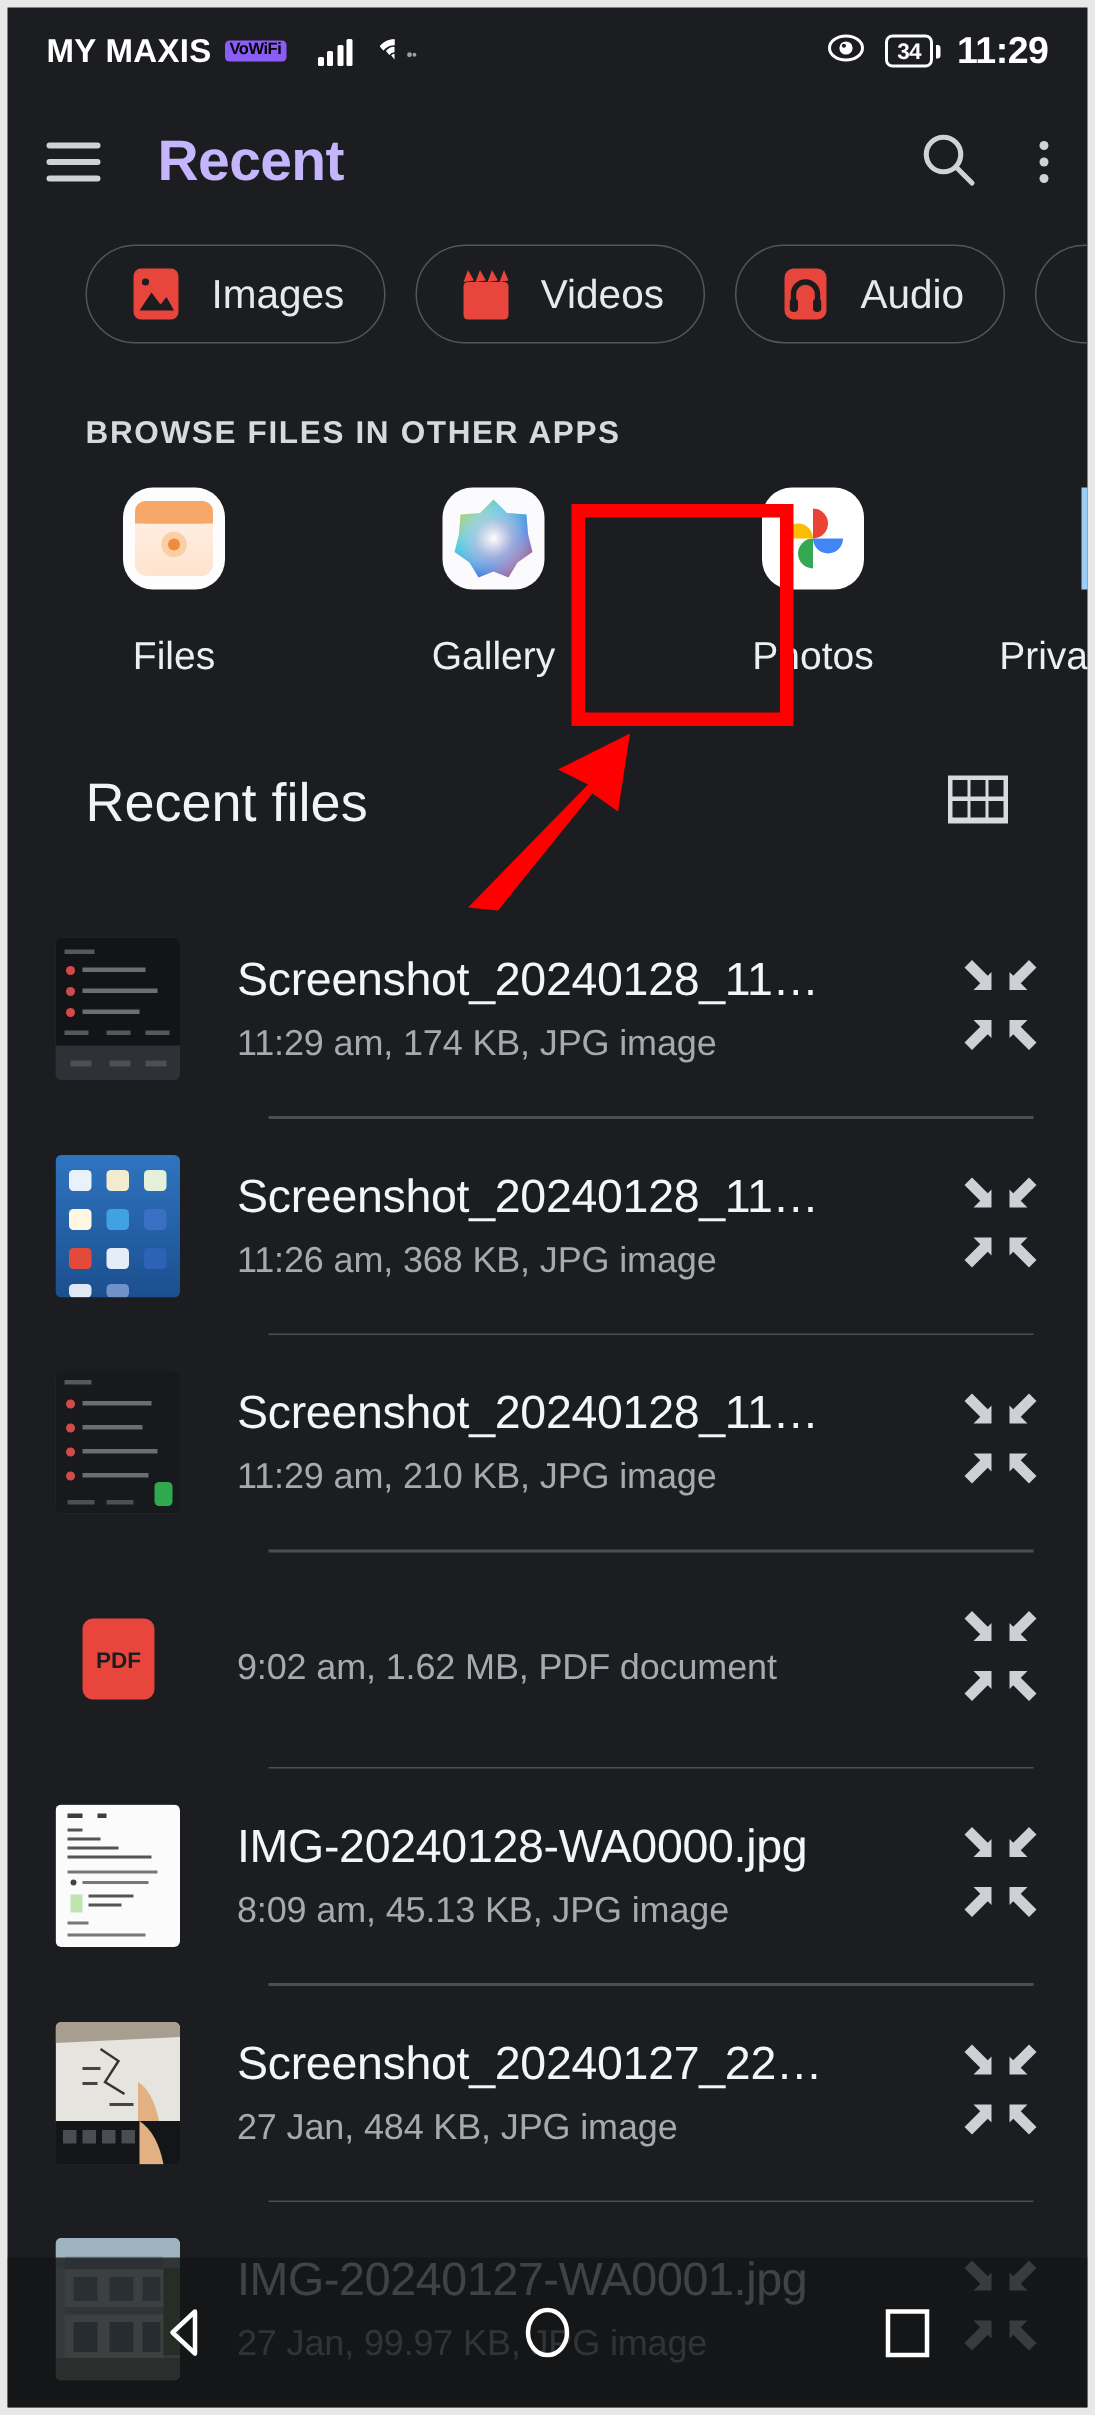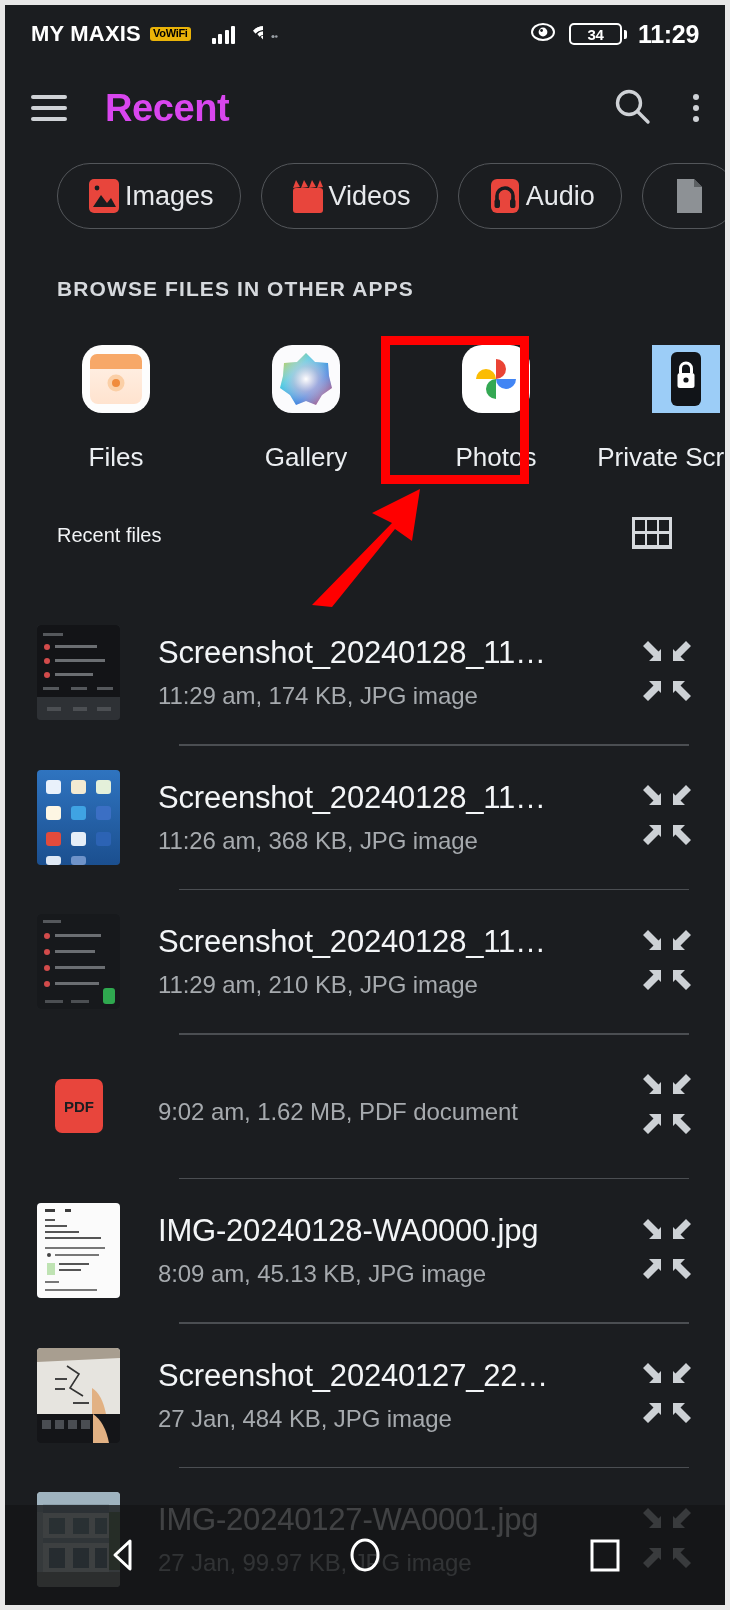"VoWiFi" .vowifi { background: #eab308 -> #8b5cf6 }
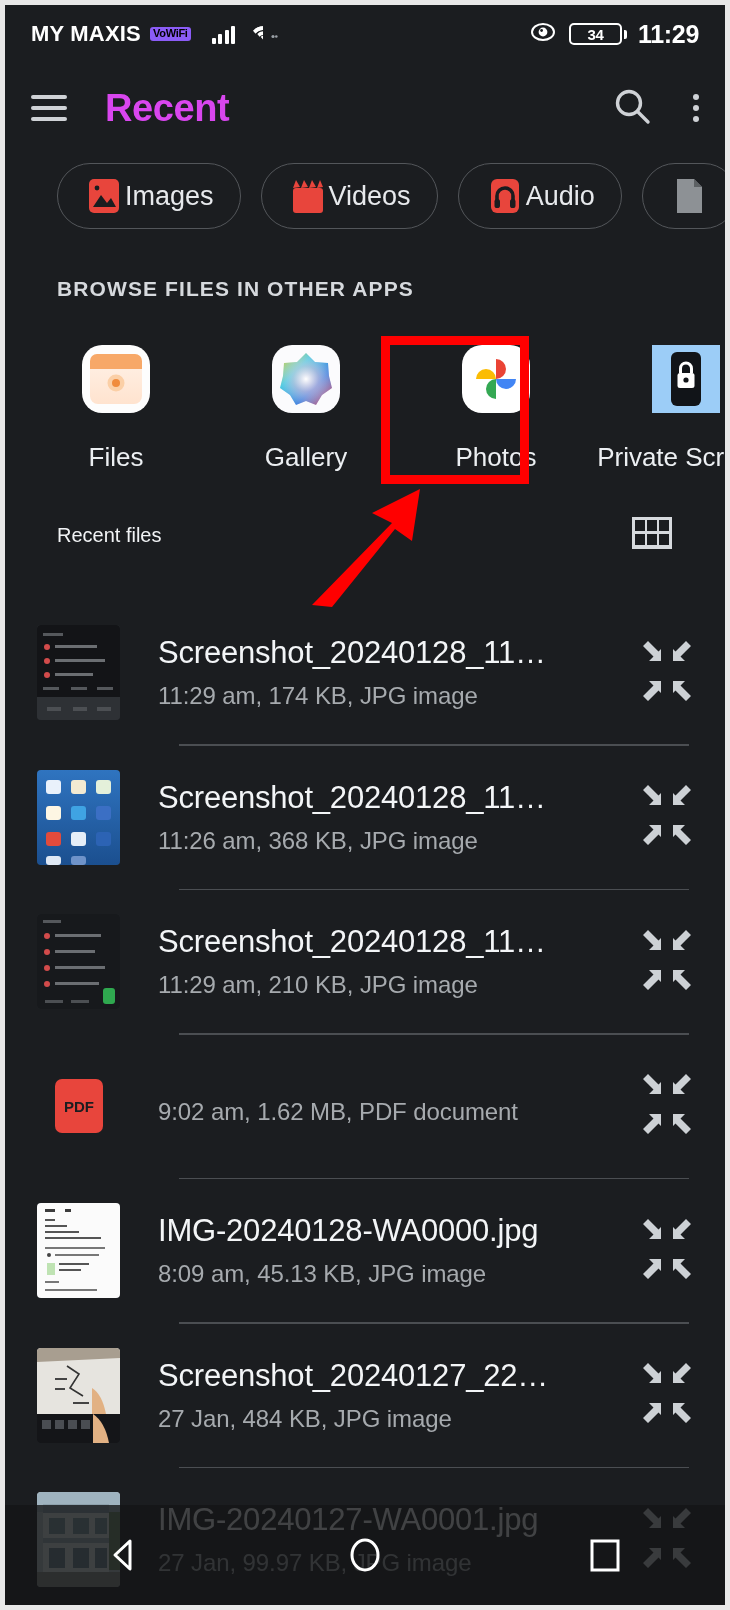"34" .batt-body { width: 53px -> 32px }
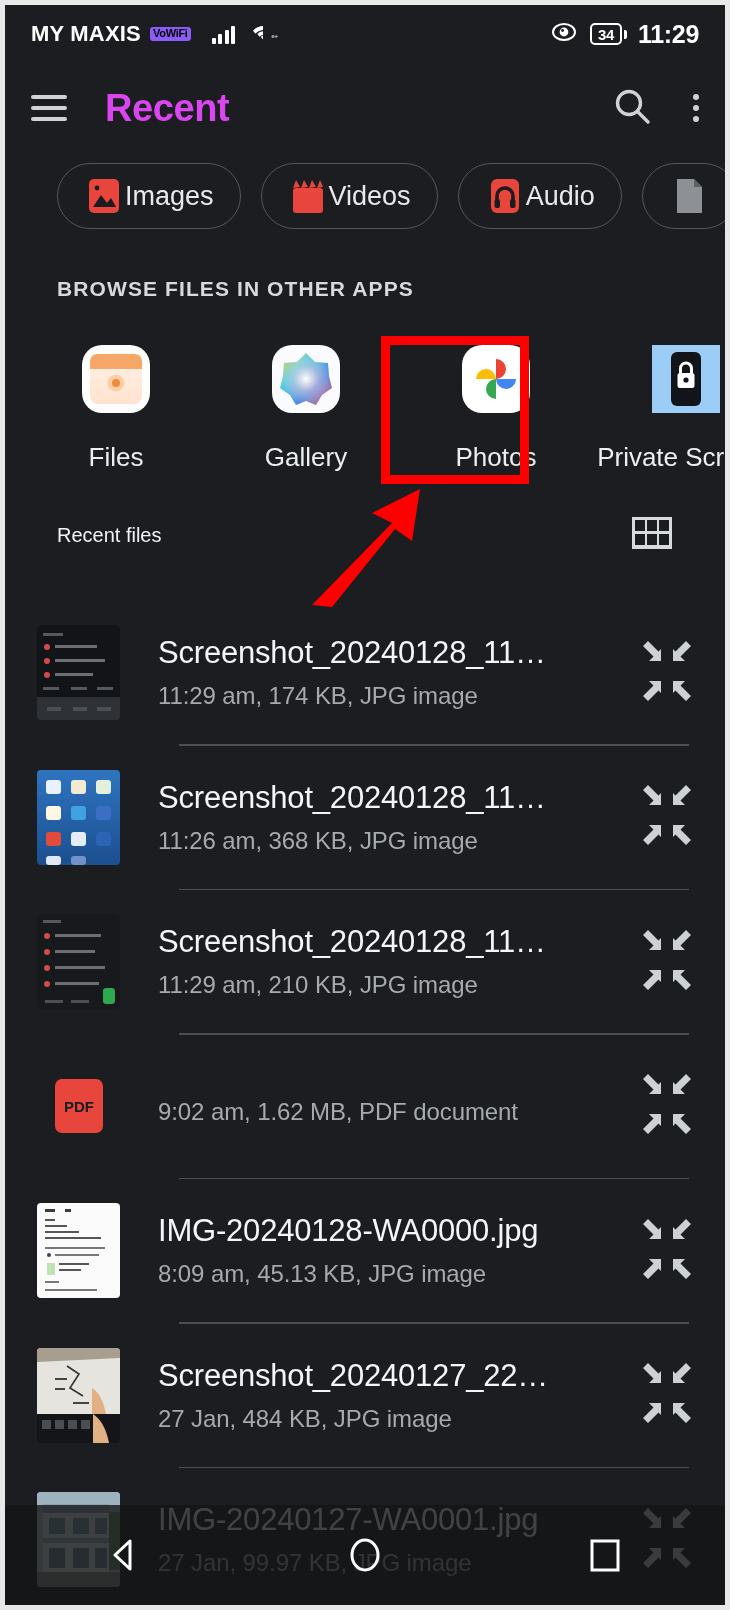"Recent" .app-title { color: #d946ef -> #c4b5fd }
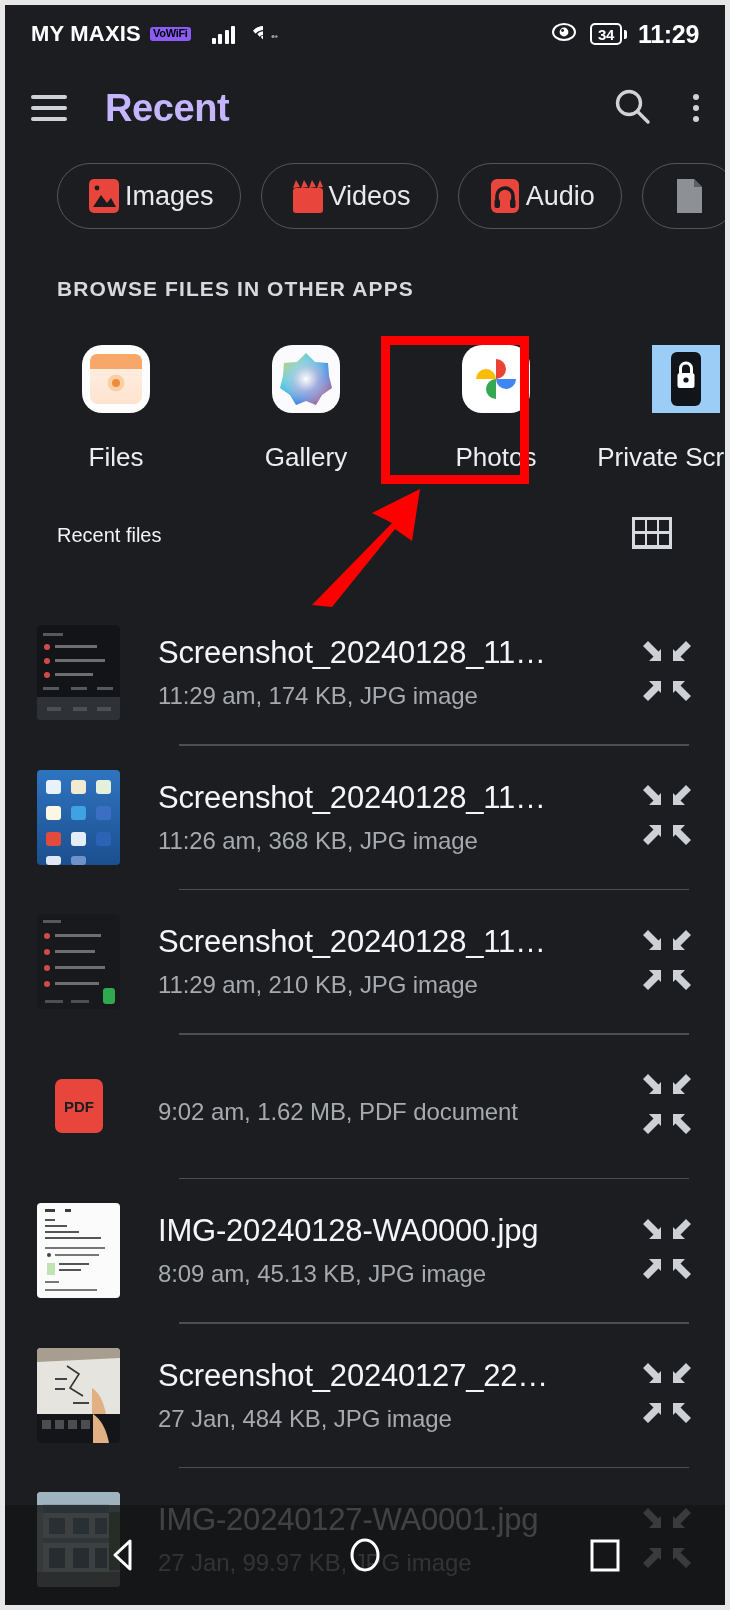"Images" .chip { gap: 1px -> 17px }
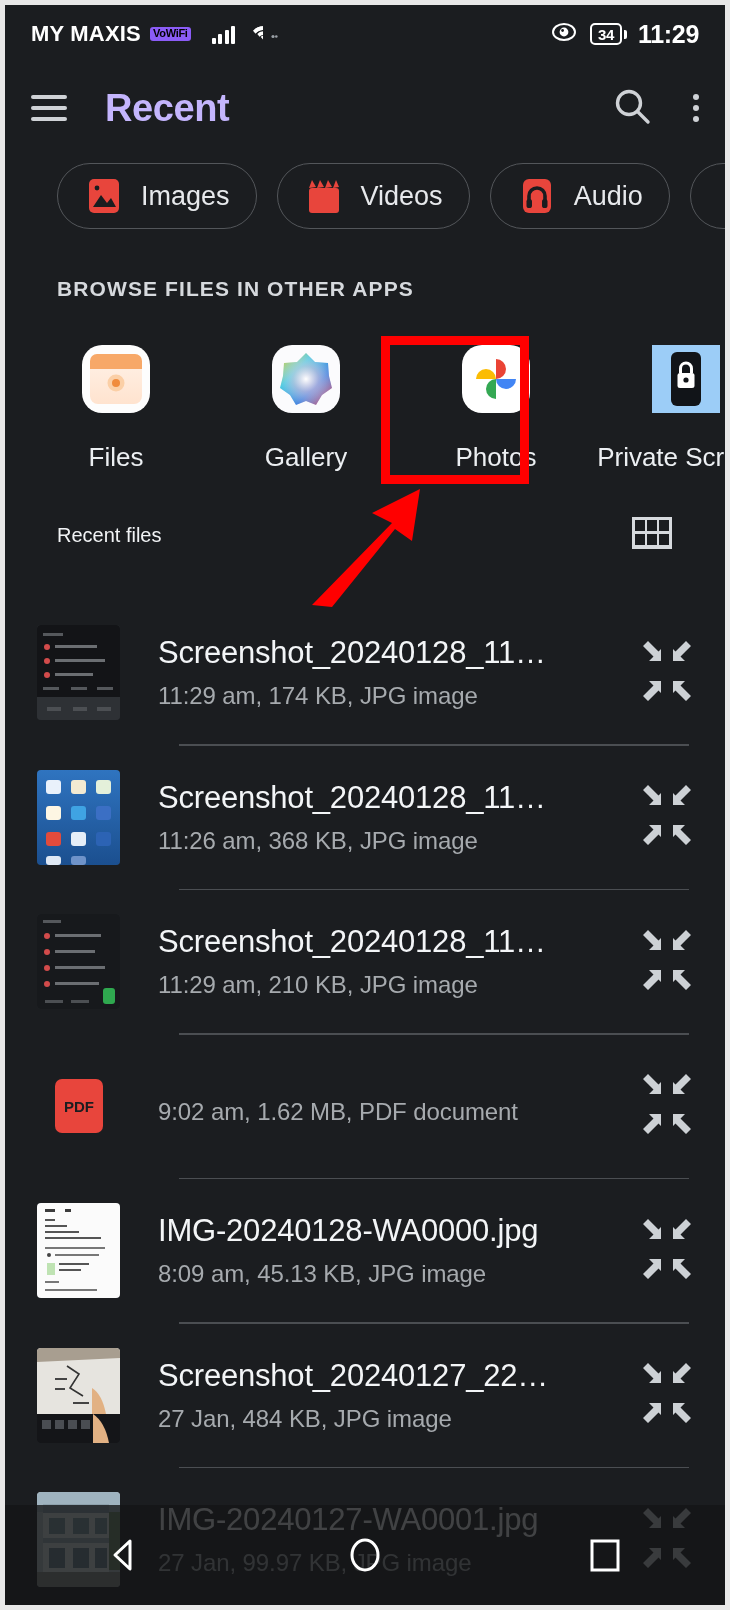"Files" .apps { gap: none -> 23px; top: 338px -> 318px }
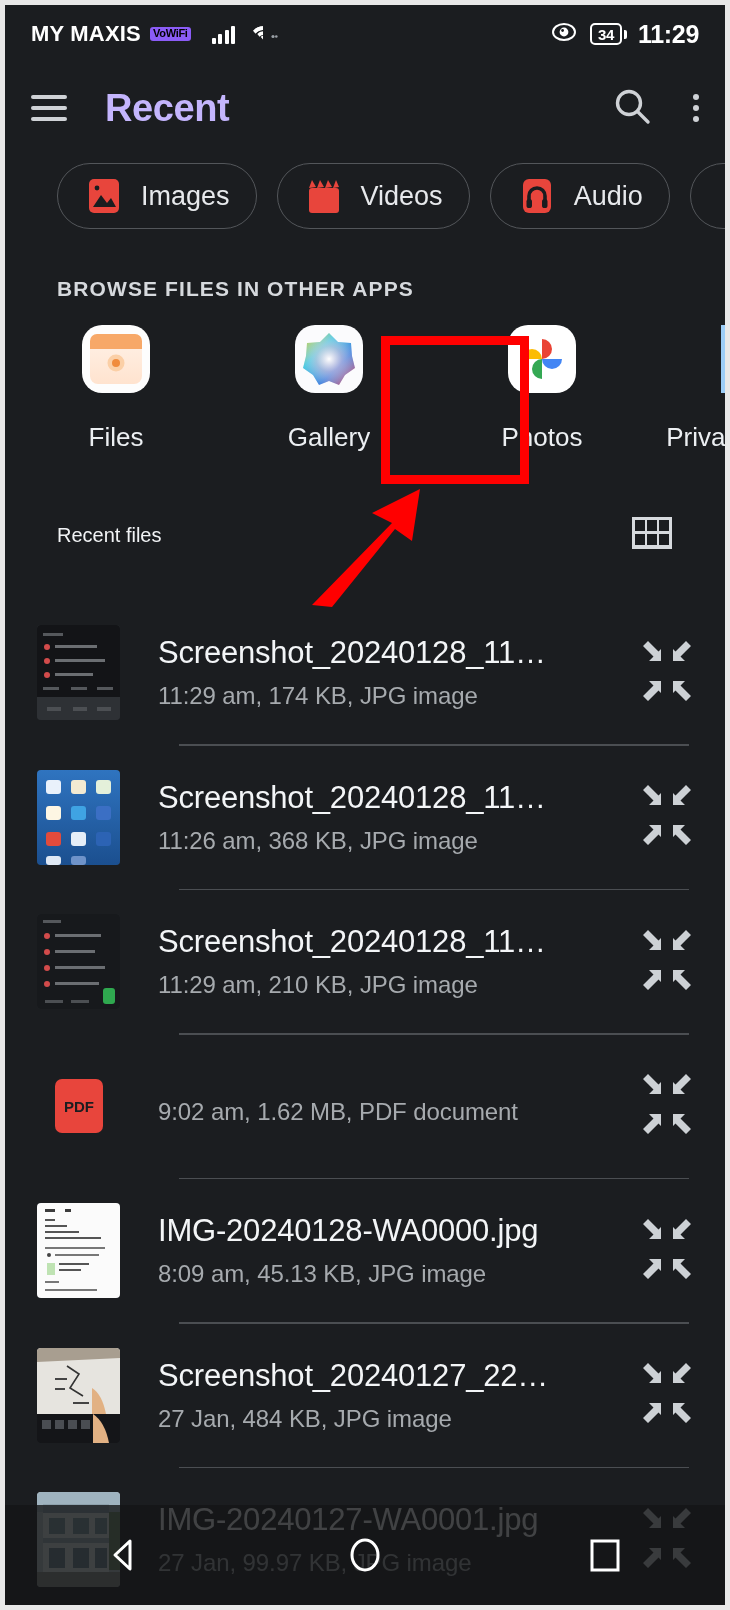"Recent files" .recent-title { font-size: 20px -> 36px }
